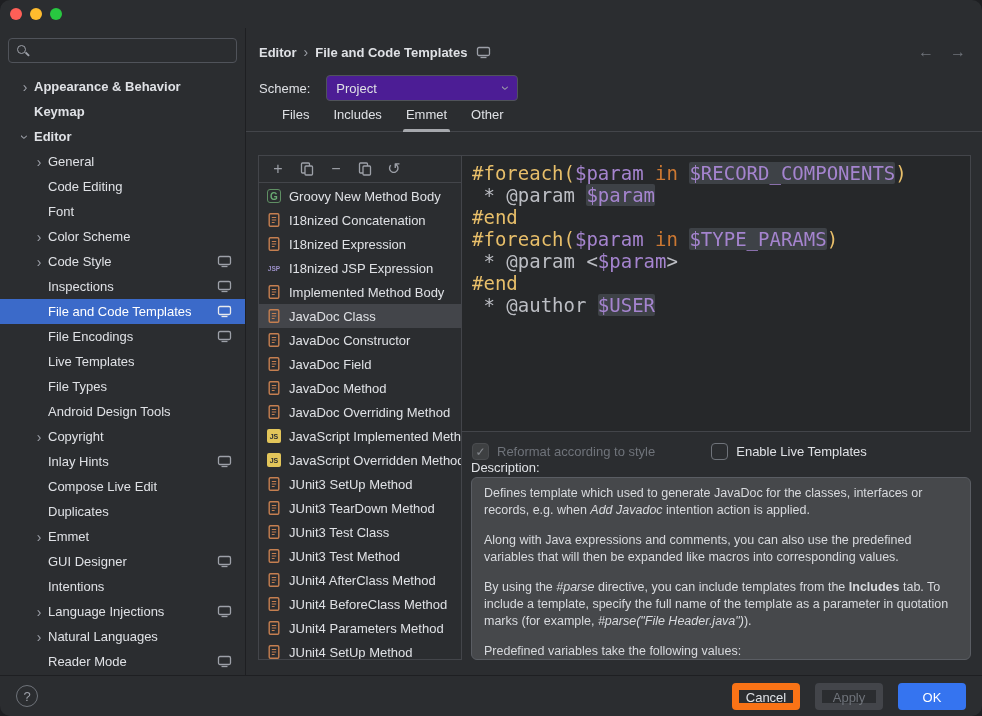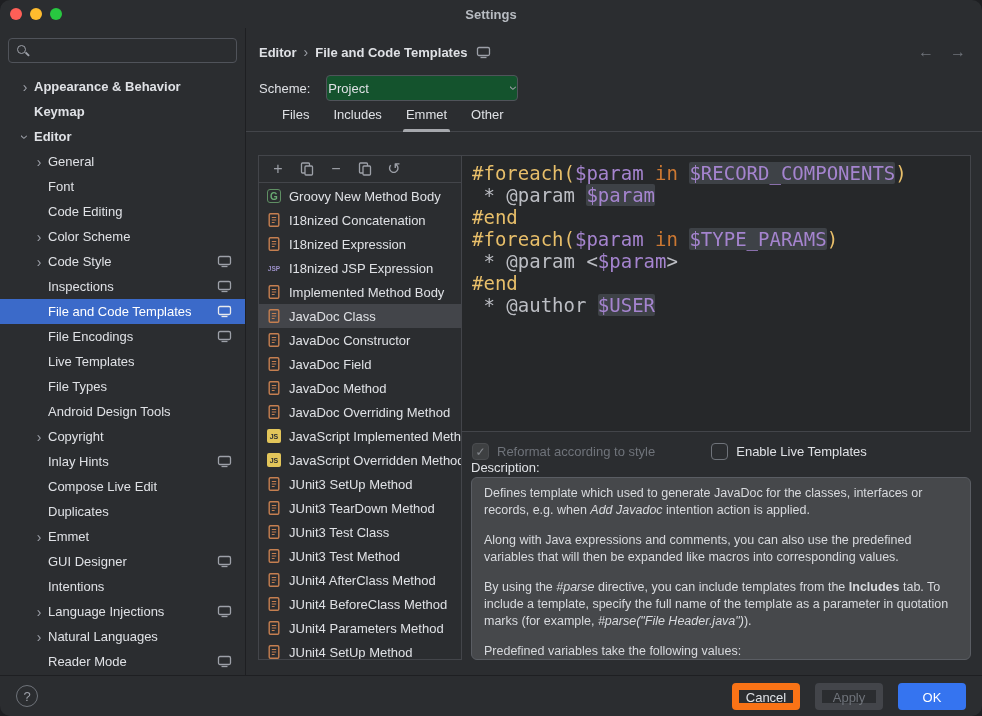"Settings" div.win-title { html: <div>Settings</div> -> none }
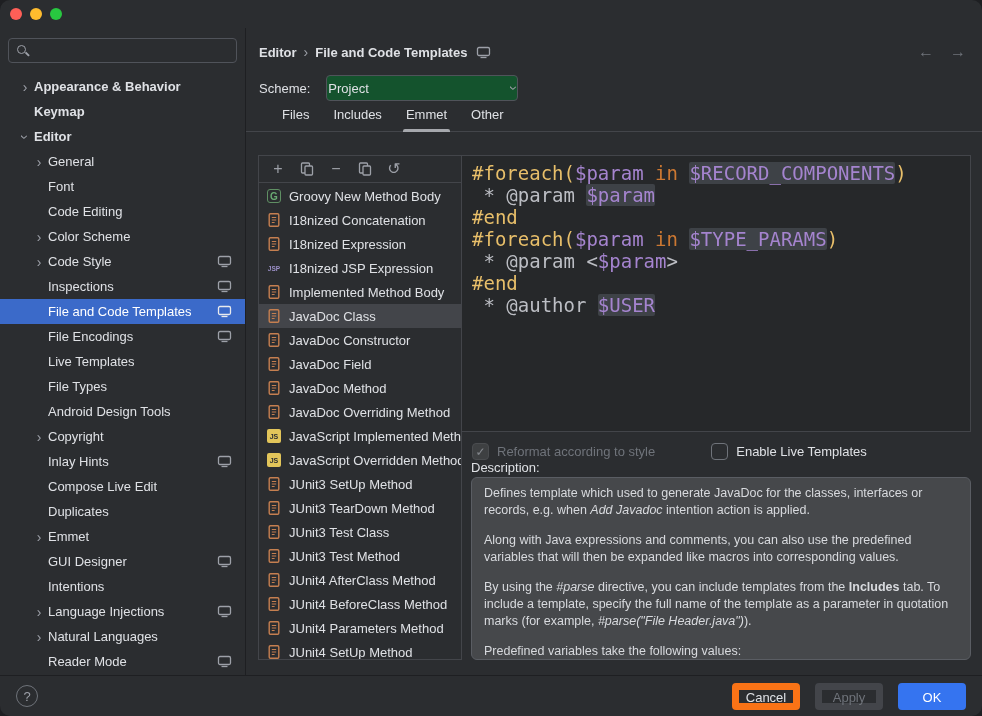"Project" .select { background: #14532d -> #4c1d95; padding: 0 1px -> 0 9px }
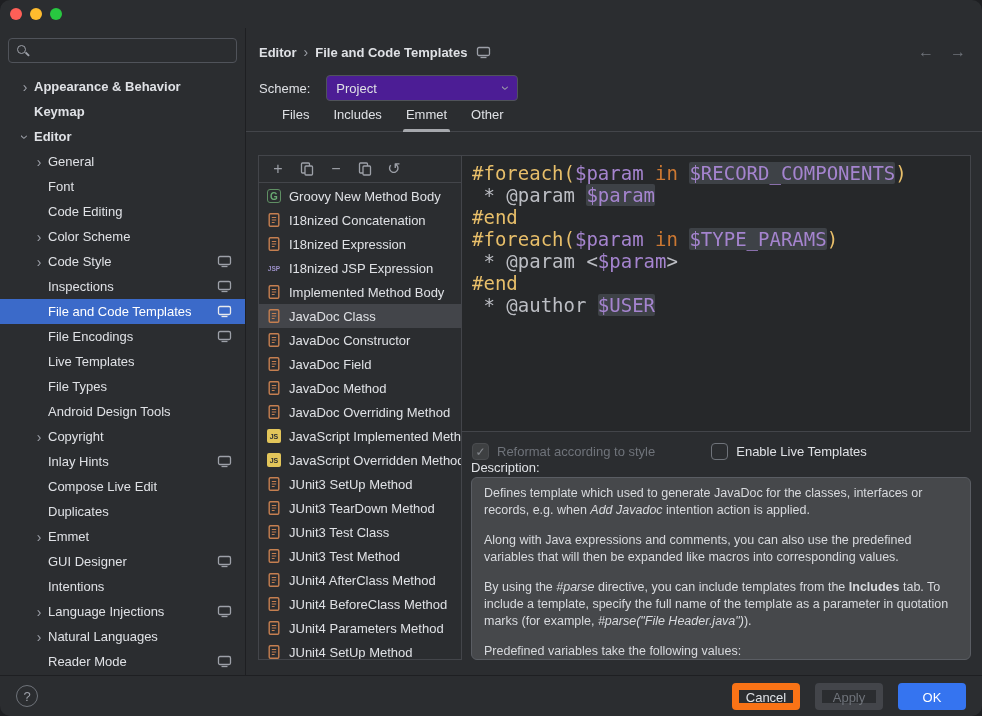"Font" div.tree-row { order: before "Code Editing" -> after "Code Editing" }
